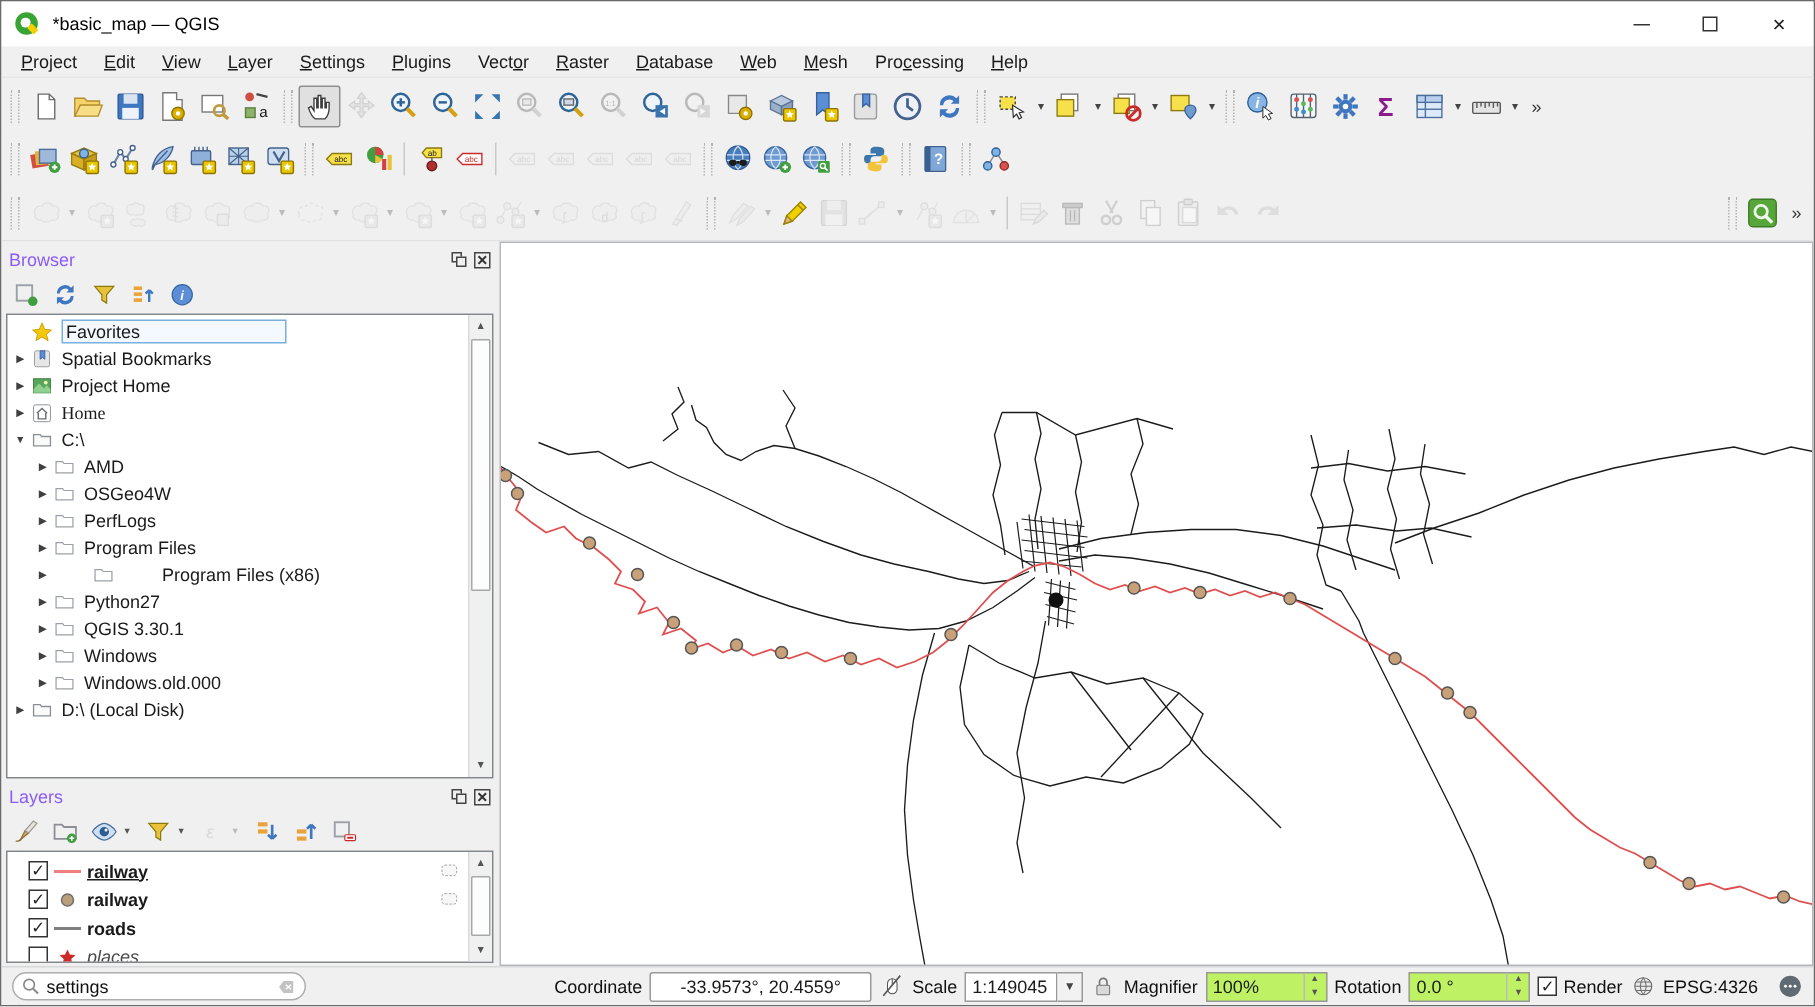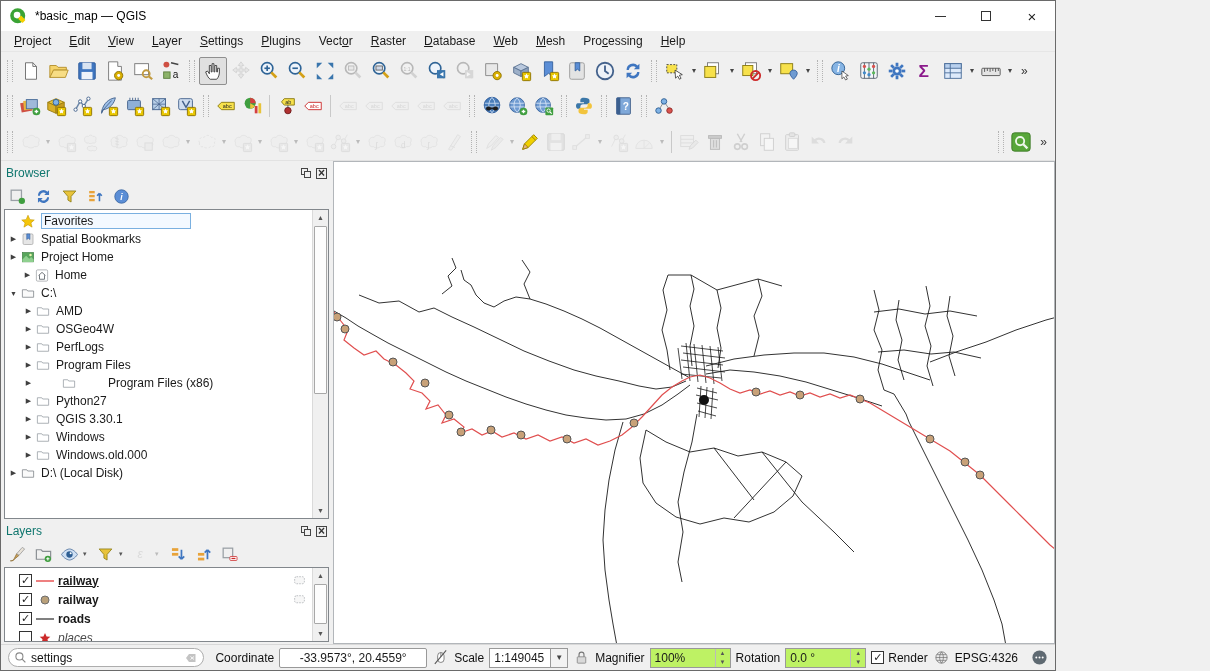"*basic_map — QGIS" .app { width: 1056px -> 1210px }
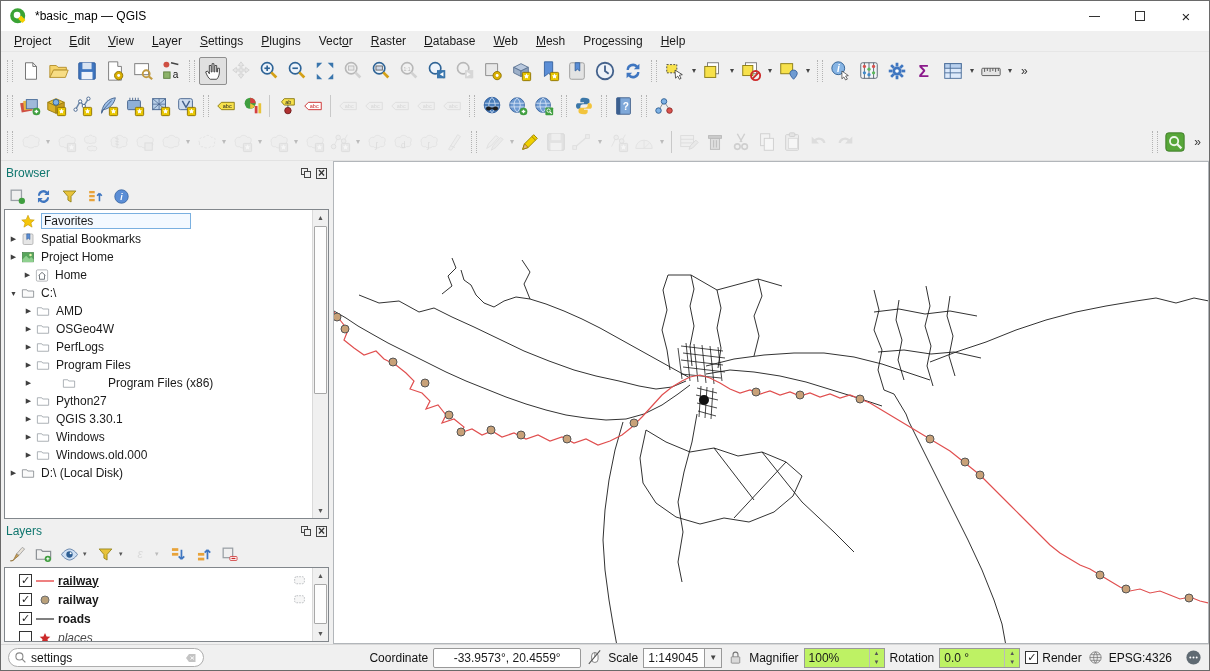"Browser" .panel-title { color: #0f766e -> #8b5cf6 }
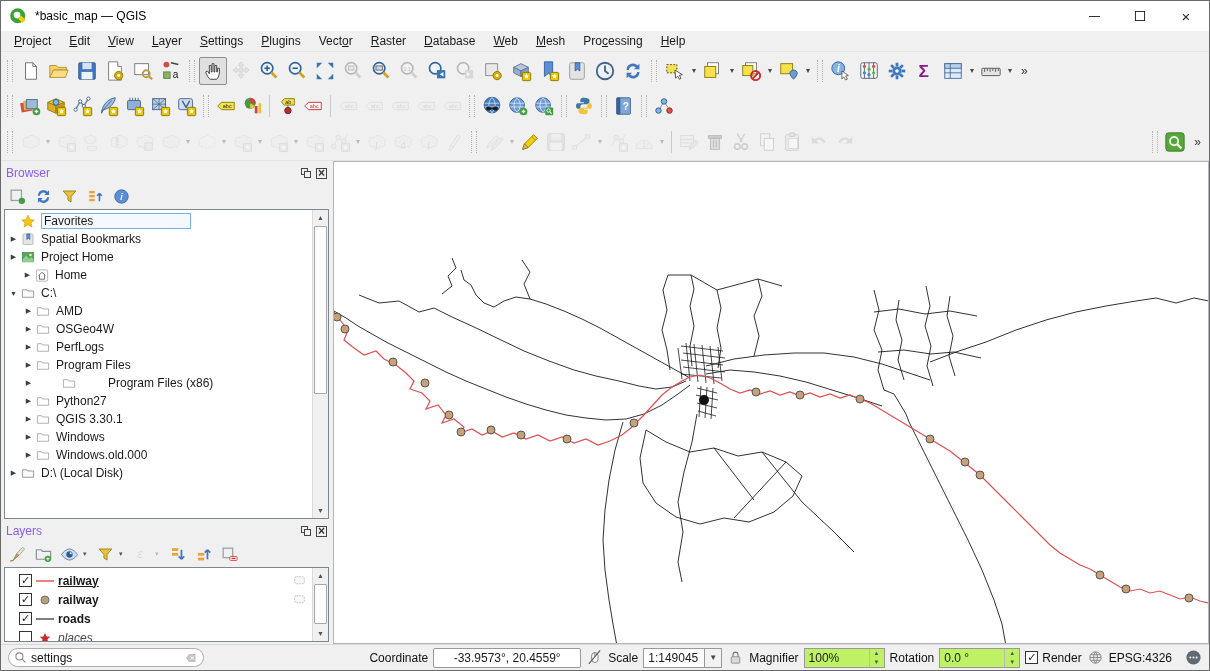"Home" div.trow { font-family: none -> Liberation Serif, serif; padding-left: 16px -> 2px }
